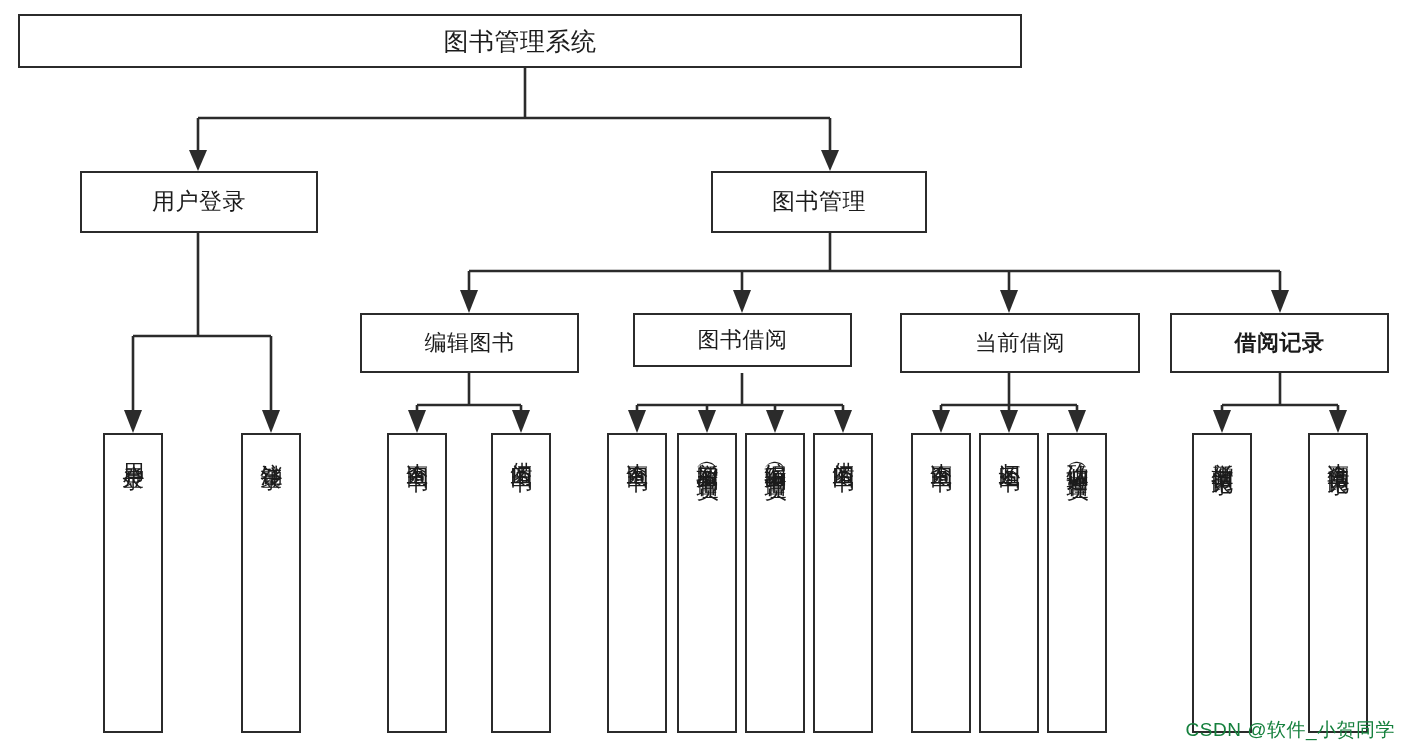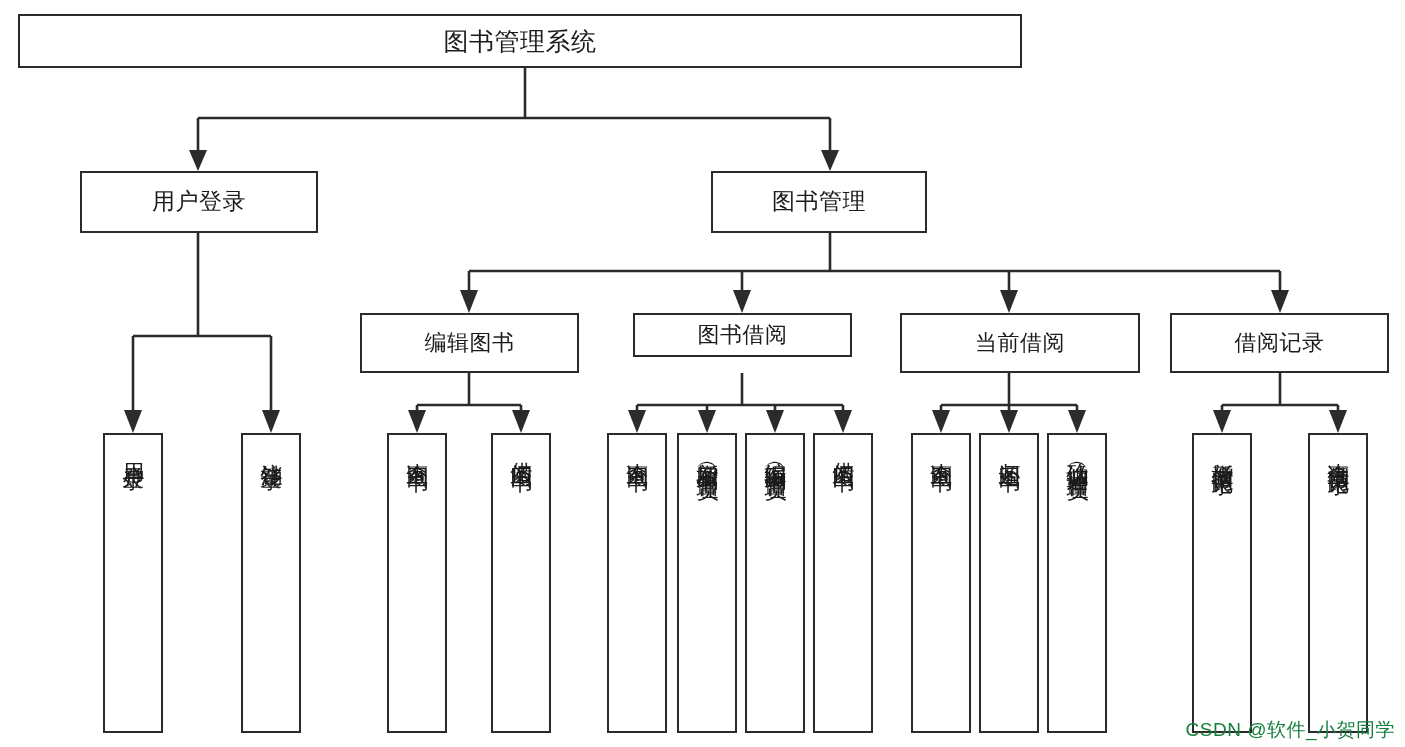"图书借阅" div.node { height: 44px -> 54px }
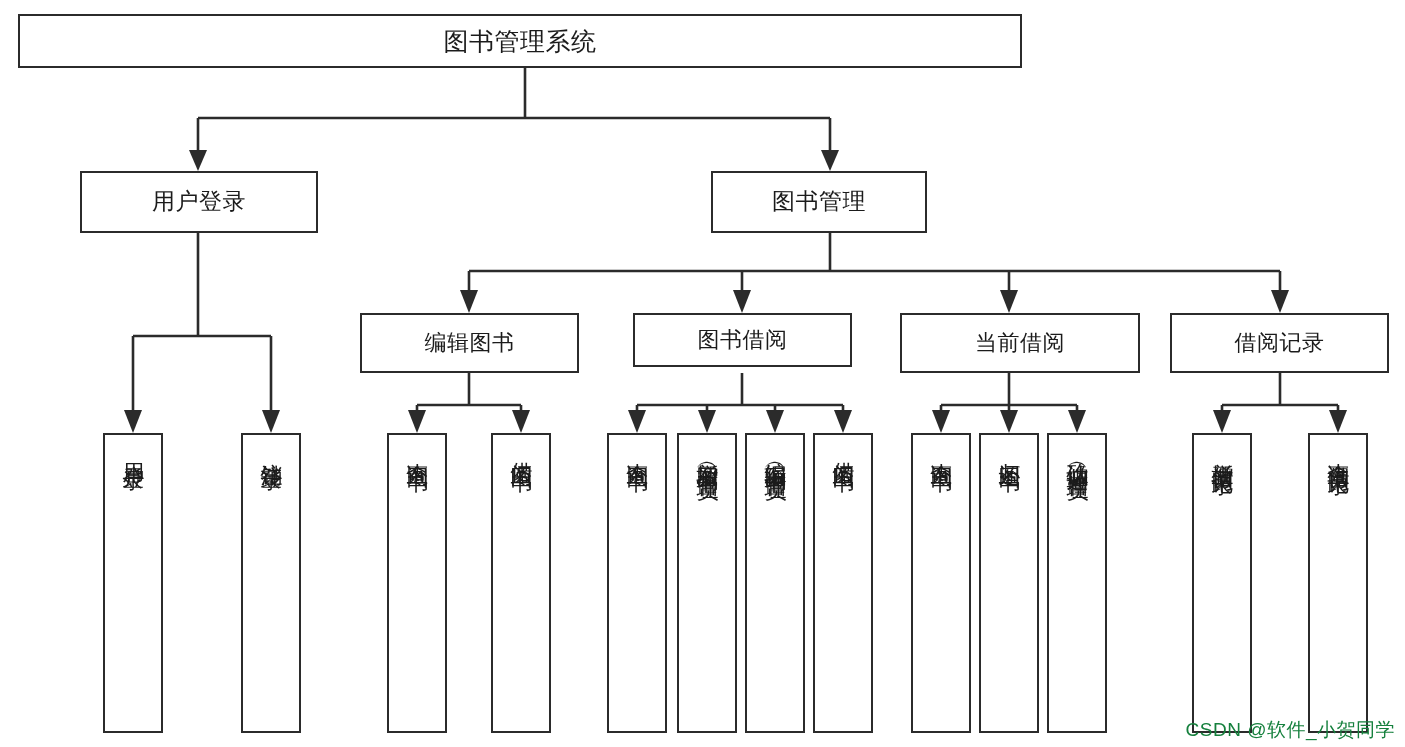"借阅记录" div.node { font-weight: none -> bold }
